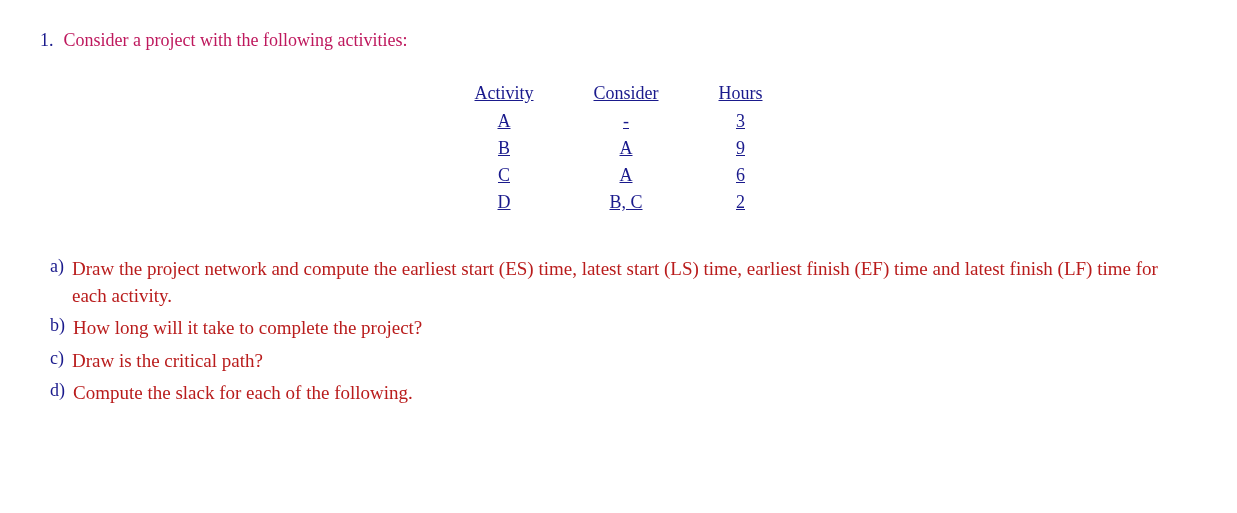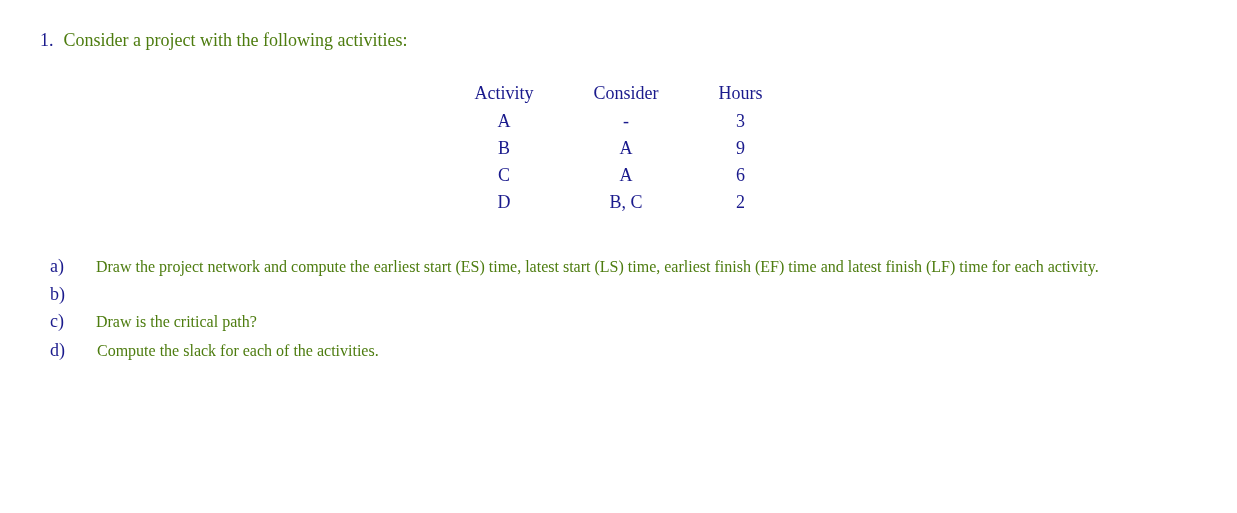"Consider a project with the" .question-text { color: #4d7c0f -> #be185d }
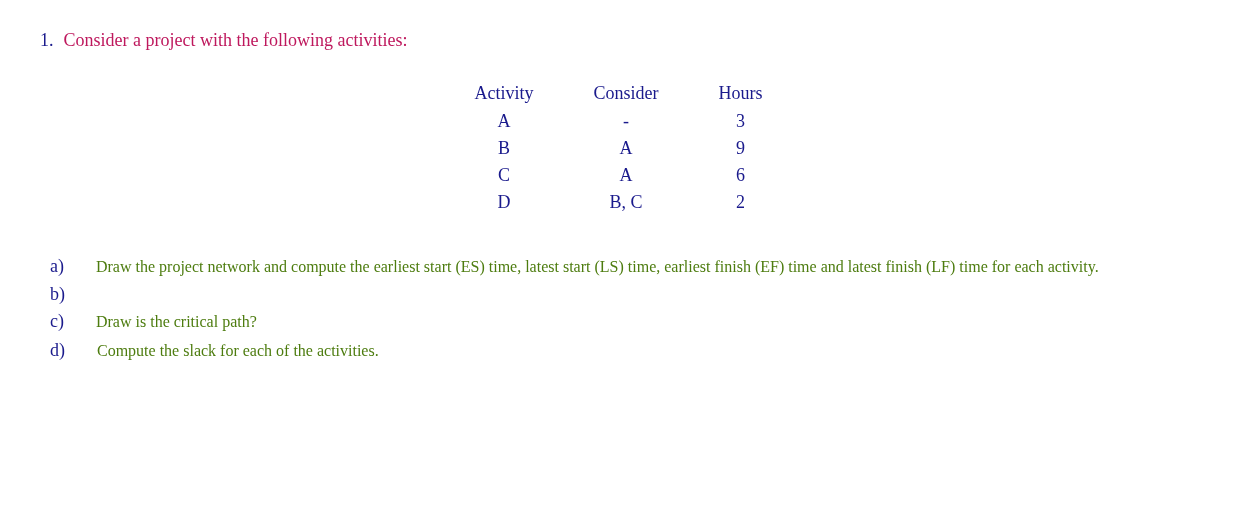"Activity" .table-wrapper { text-decoration: none -> underline }
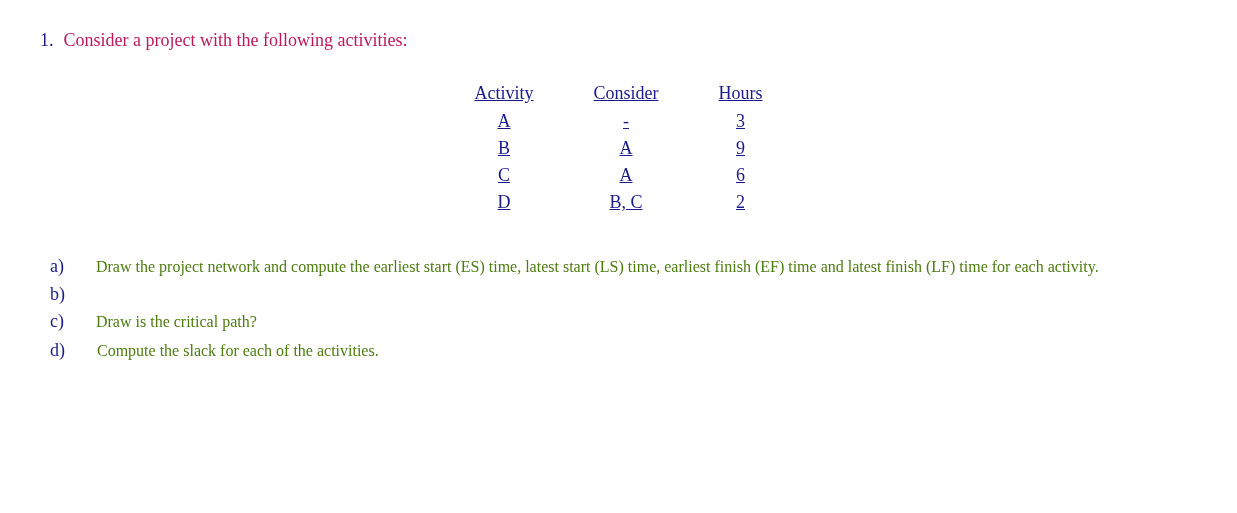"Draw the project network and" .sub-text { color: #4d7c0f -> #b91c1c; font-size: 16px -> 19px; margin-left: 24px -> none }
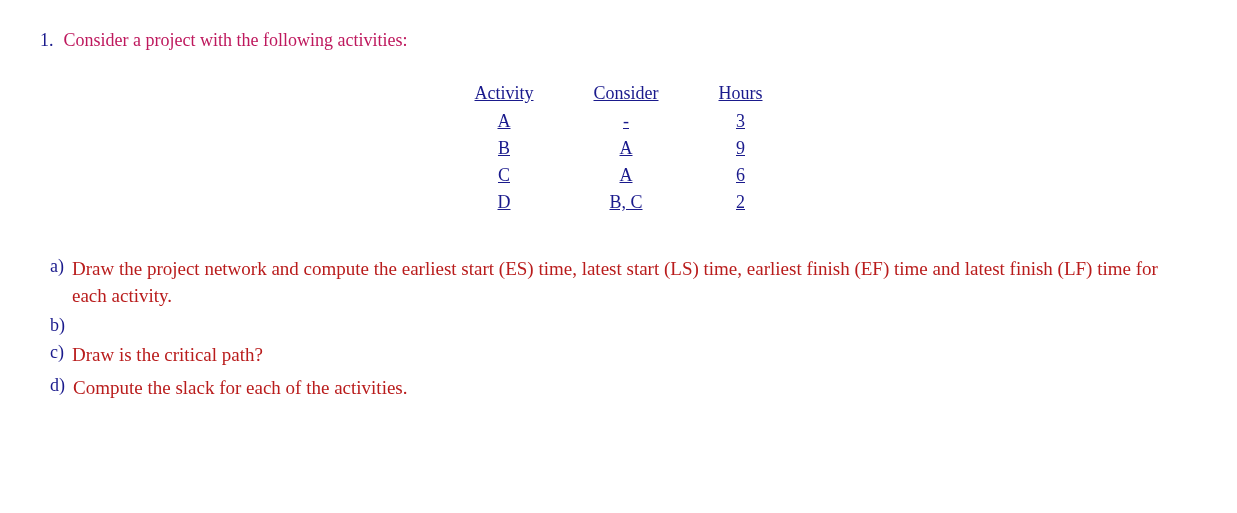"How long will it take" span.sub-text { html: none -> <span>How long will it take to complete the project?</span> }
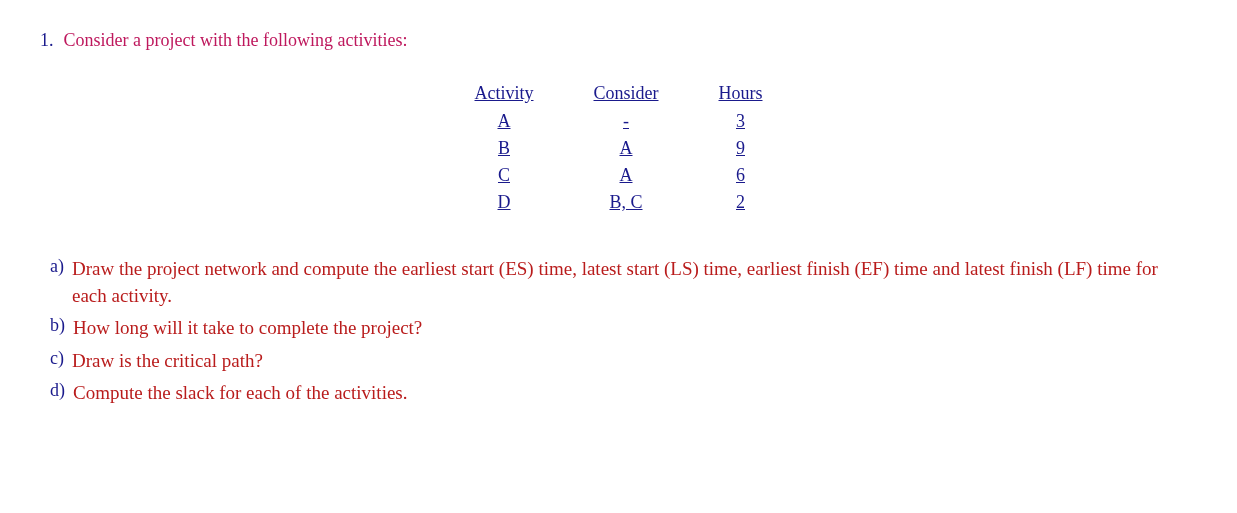"Compute the slack for each" span.sub-text { text: activities -> following }
